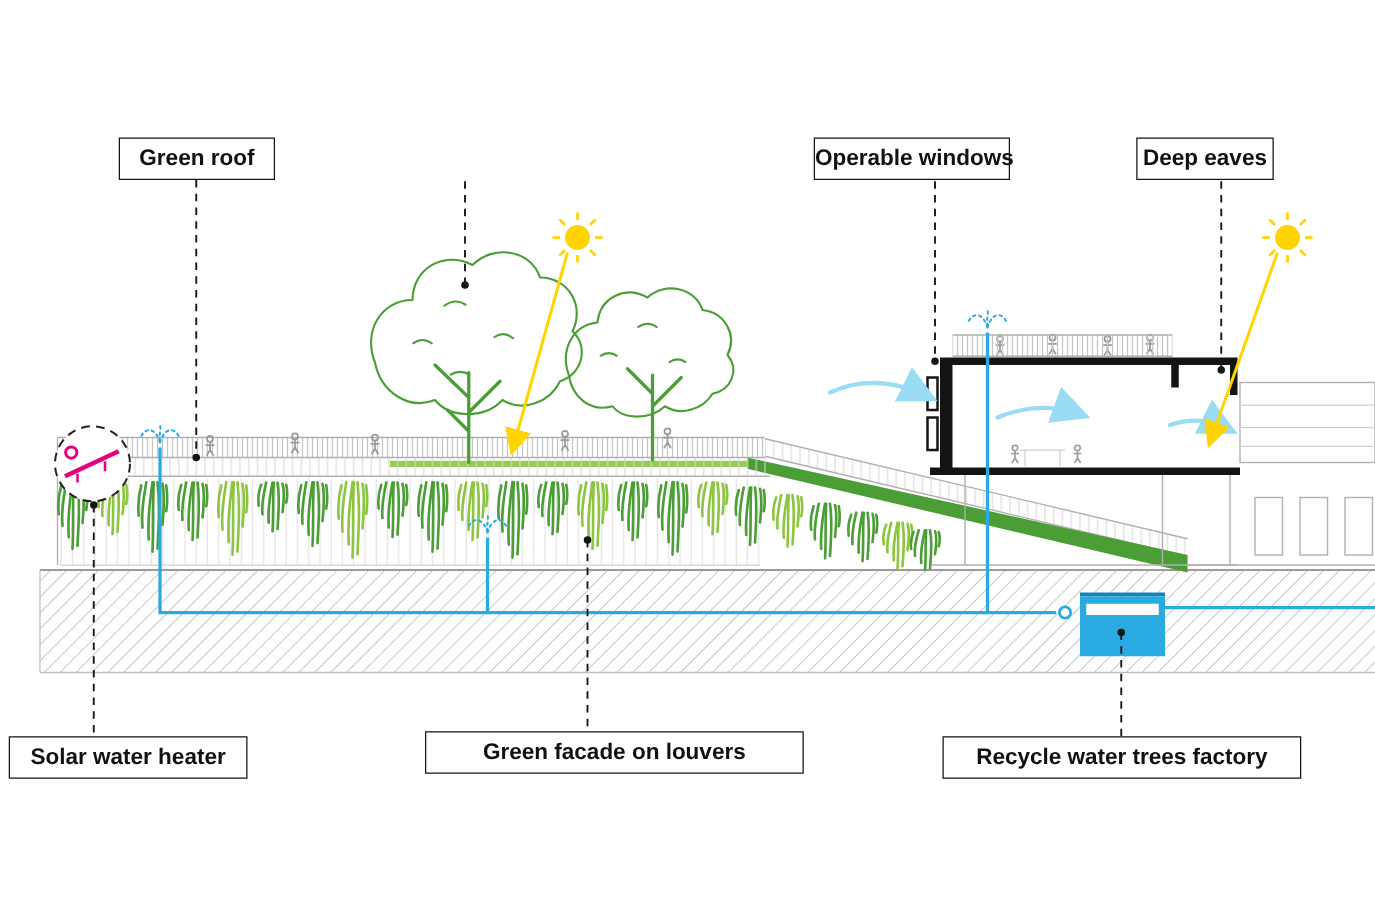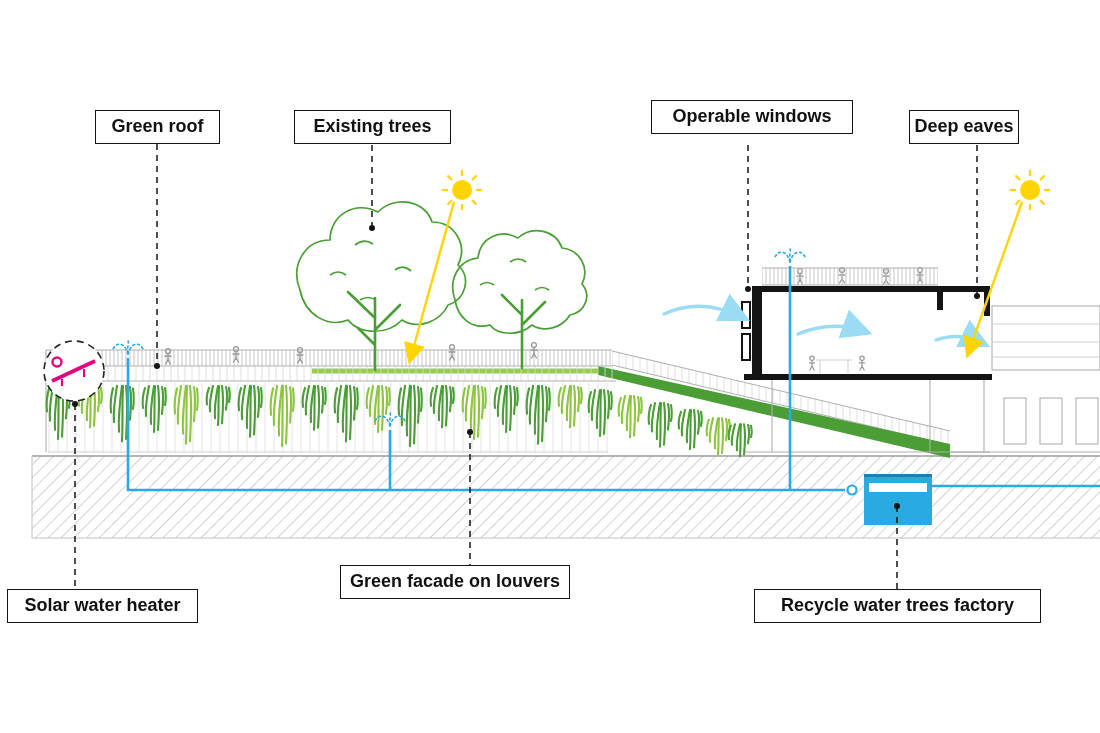"Existing trees" div.label { html: <div>Existing trees</div> -> none }
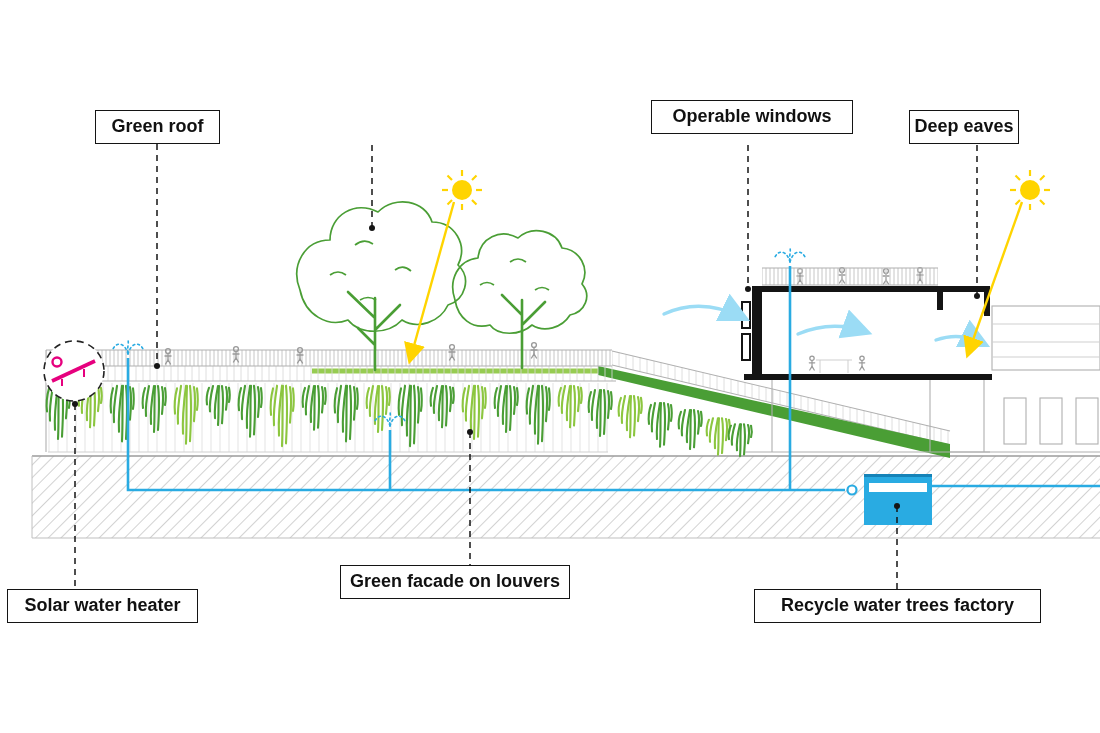"Operable windows" div.label { top: 100px -> 110px; width: 202px -> 157px }
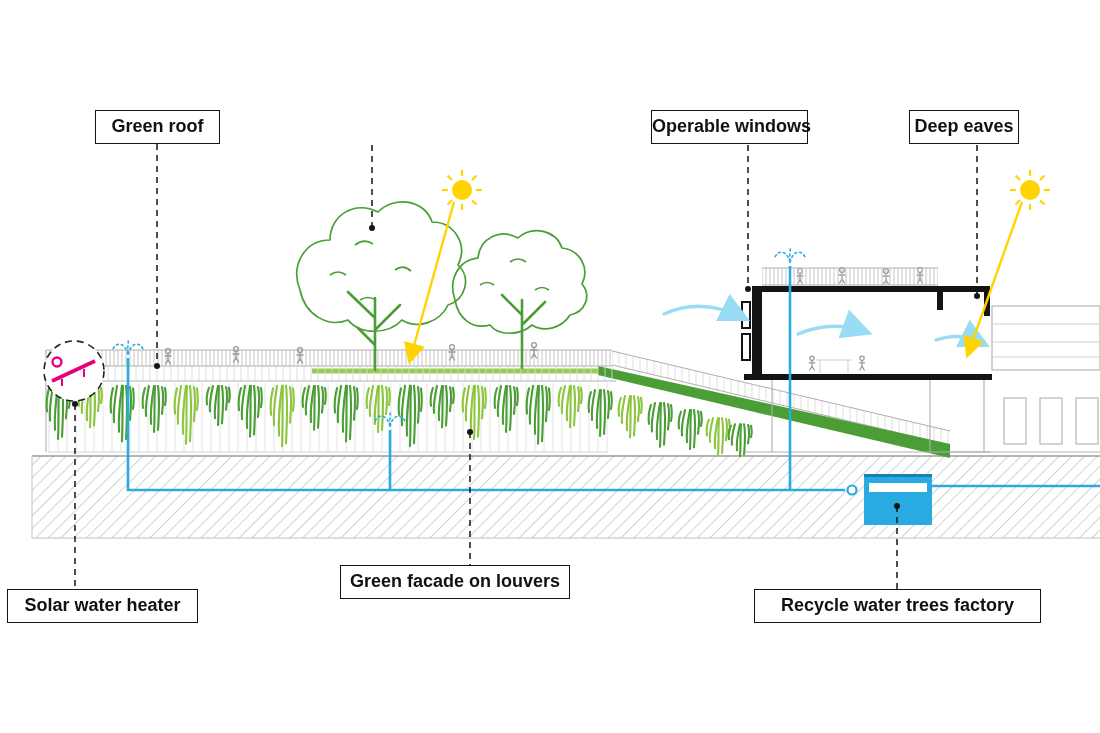"Green facade on louvers" div.label { top: 565px -> 585px; width: 230px -> 303px }
